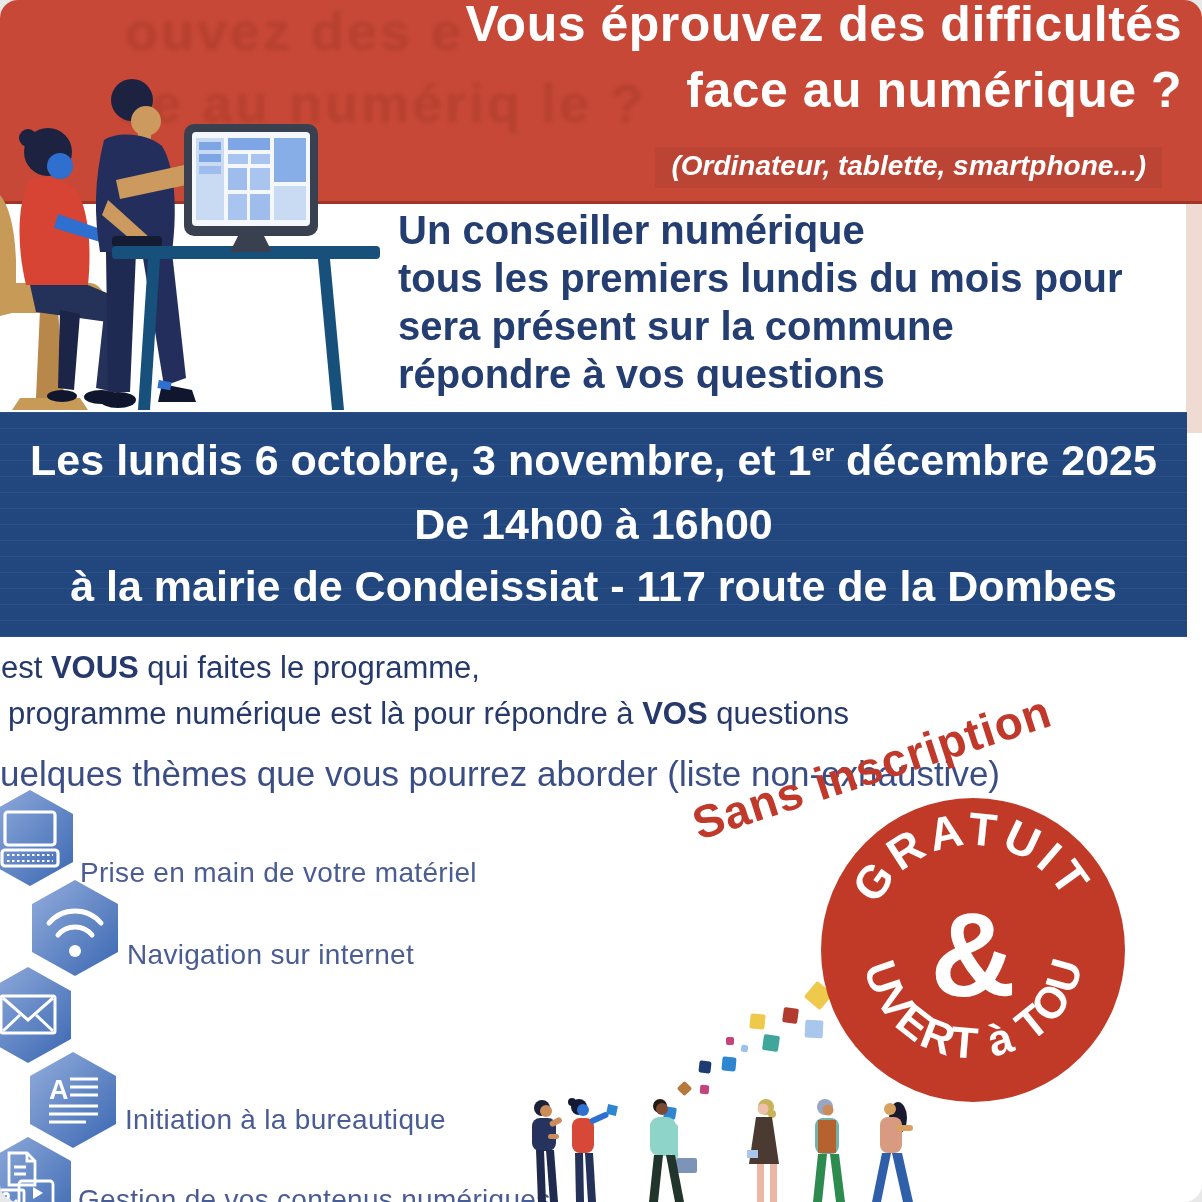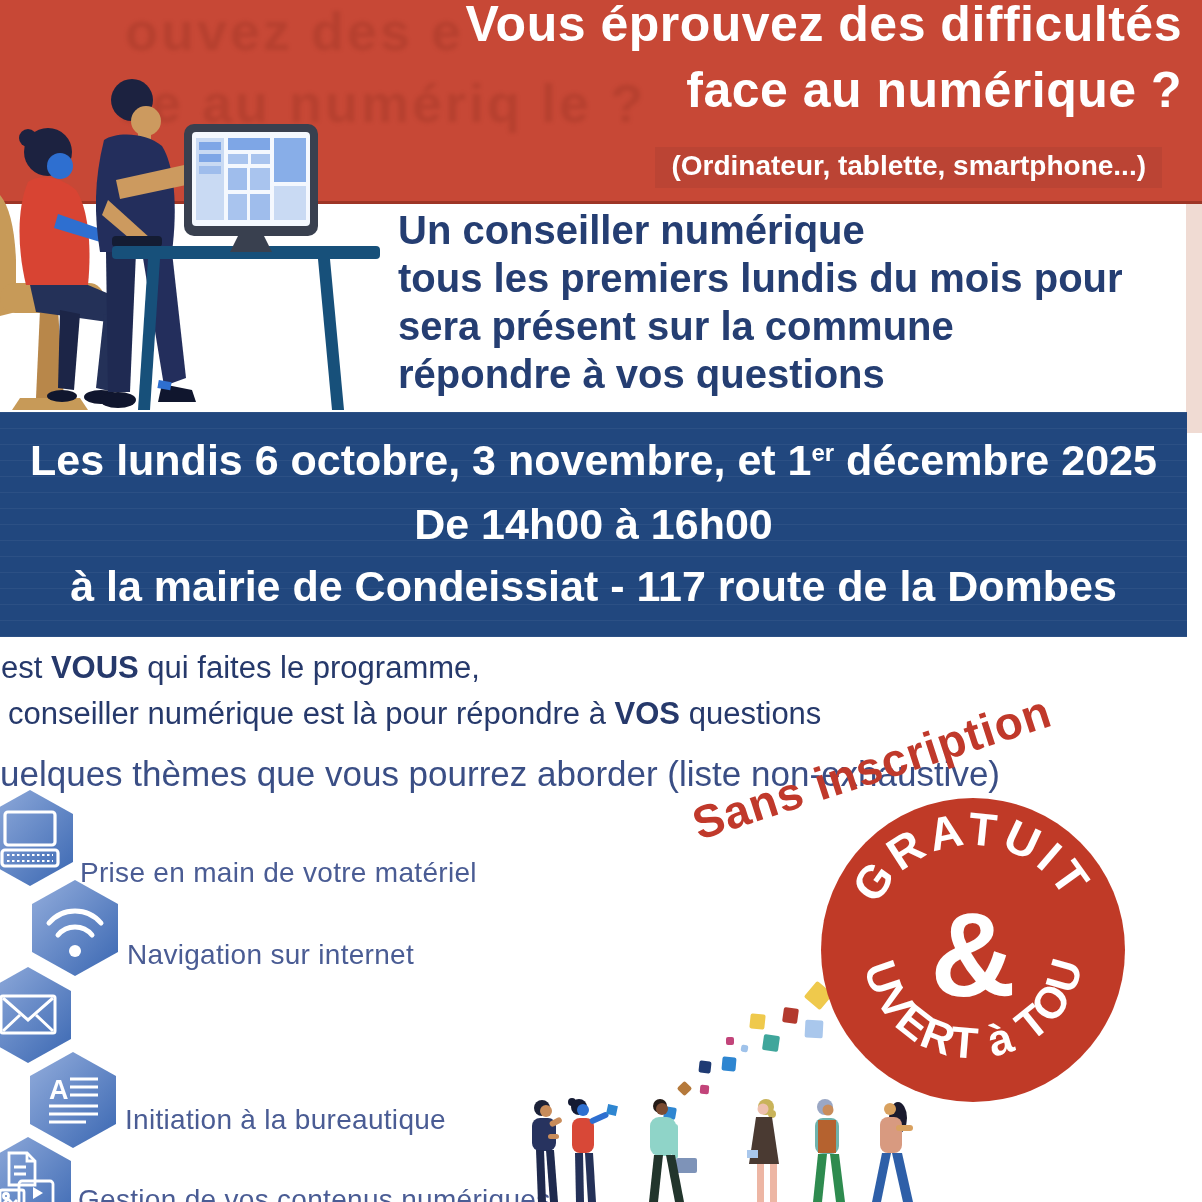"Vous éprouvez des difficultés" .page { border-radius: none -> 18px }
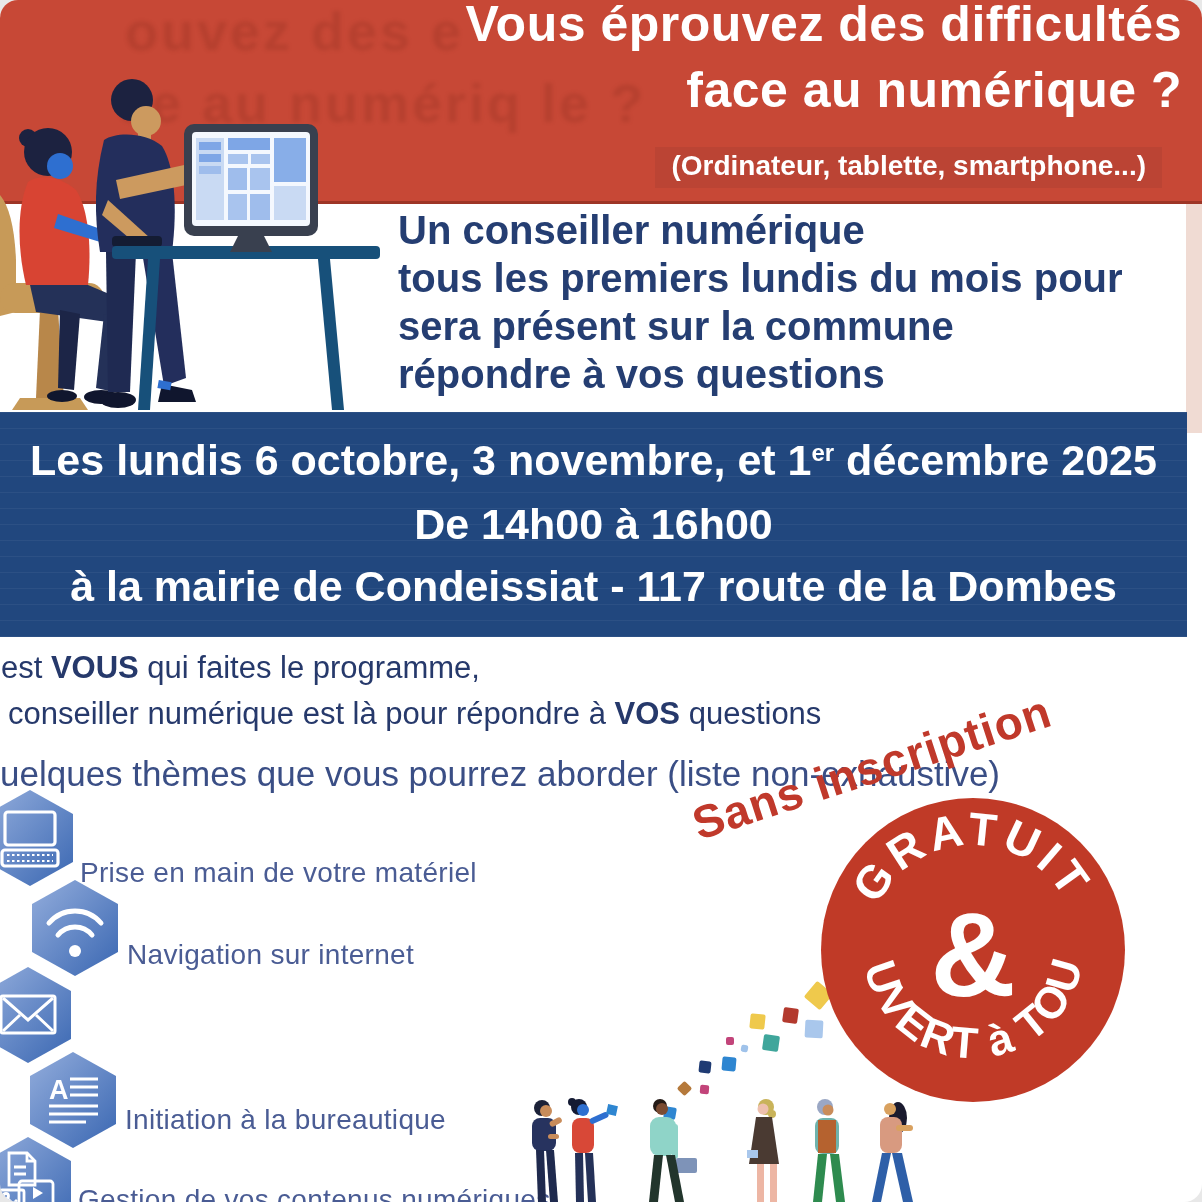"(Ordinateur, tablette, smartphone...)" .subtitle-box { font-style: none -> italic }
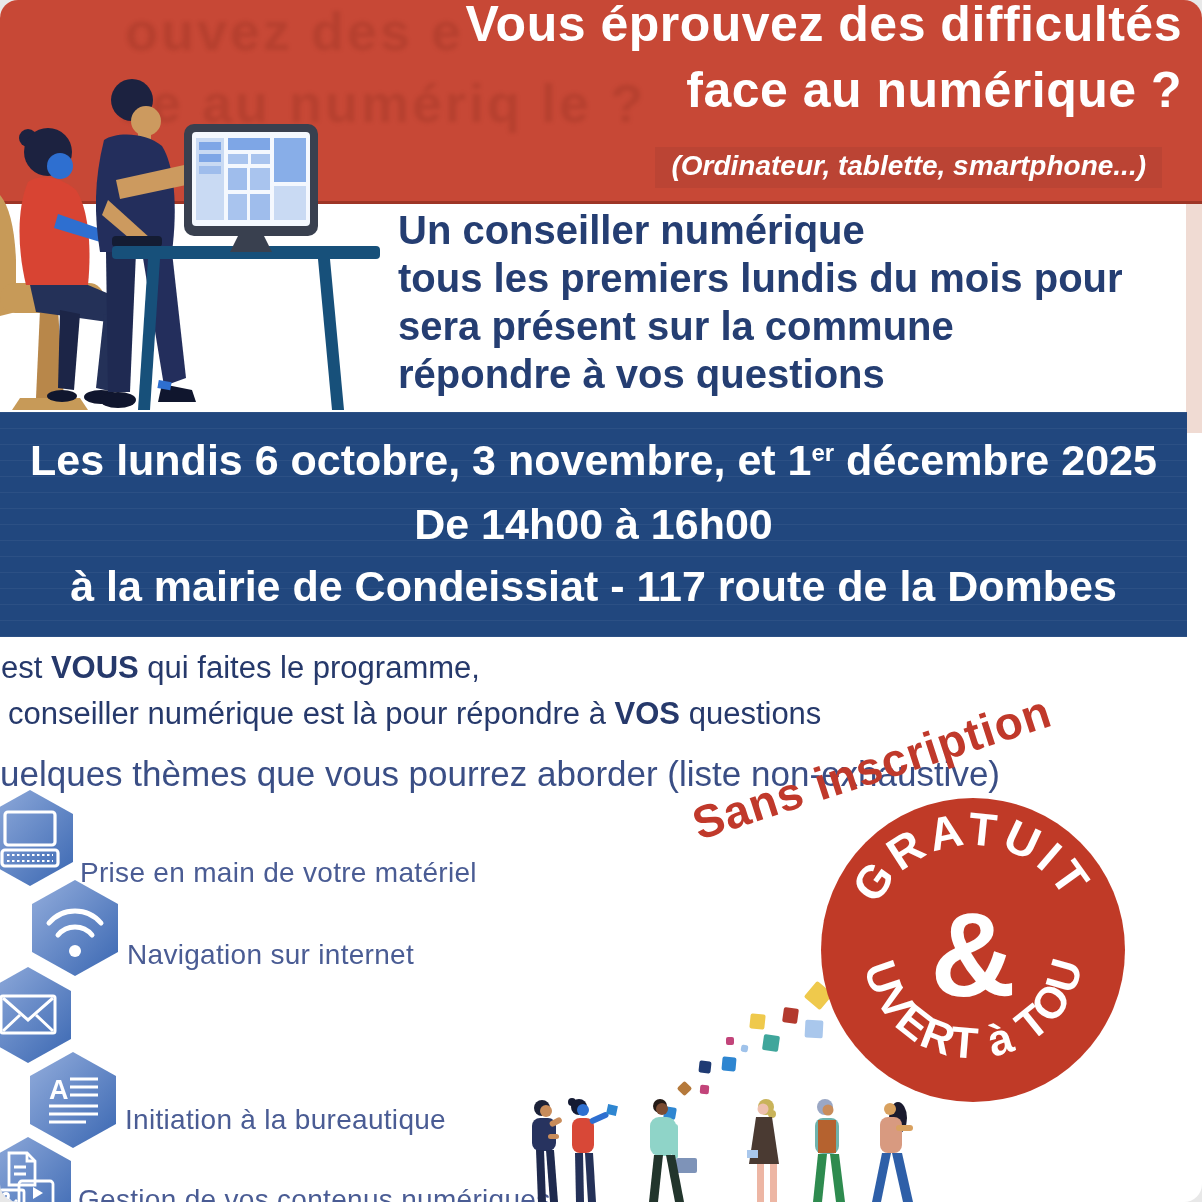"conseiller numérique est là pour" span { text: conseiller -> programme }
